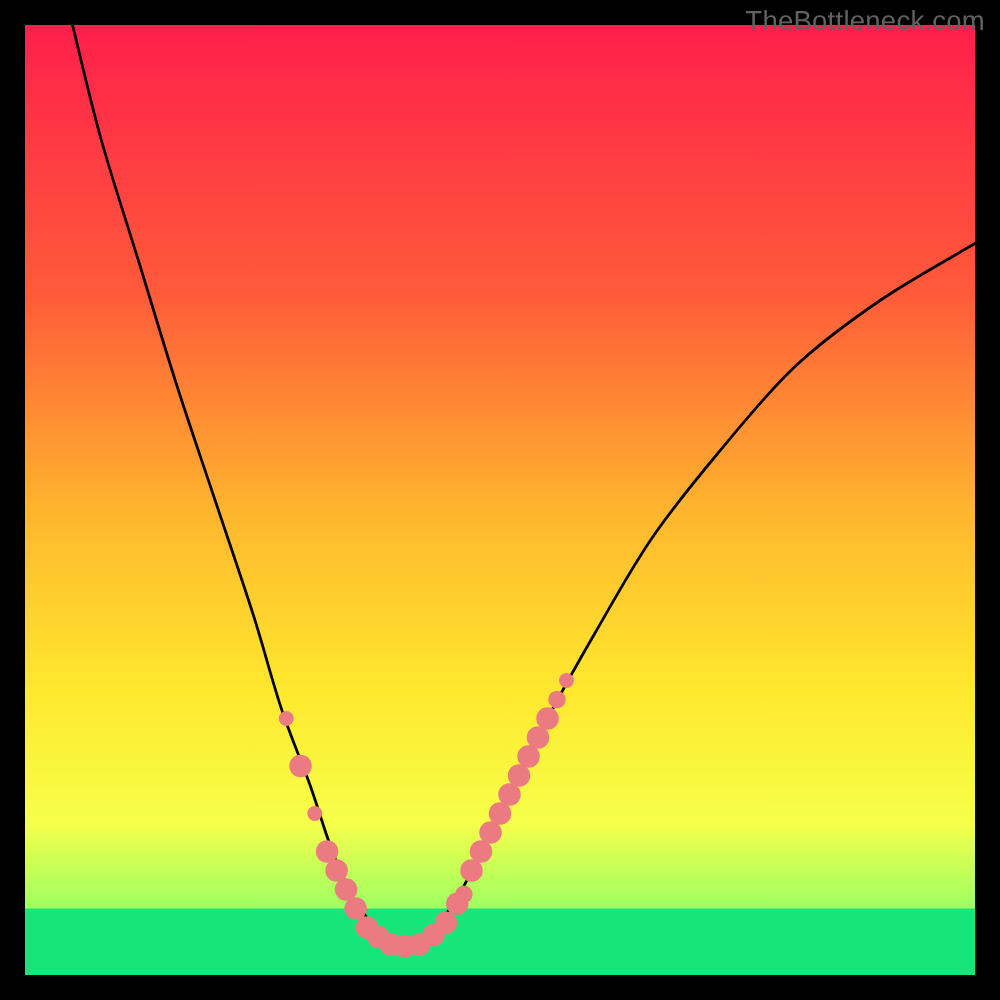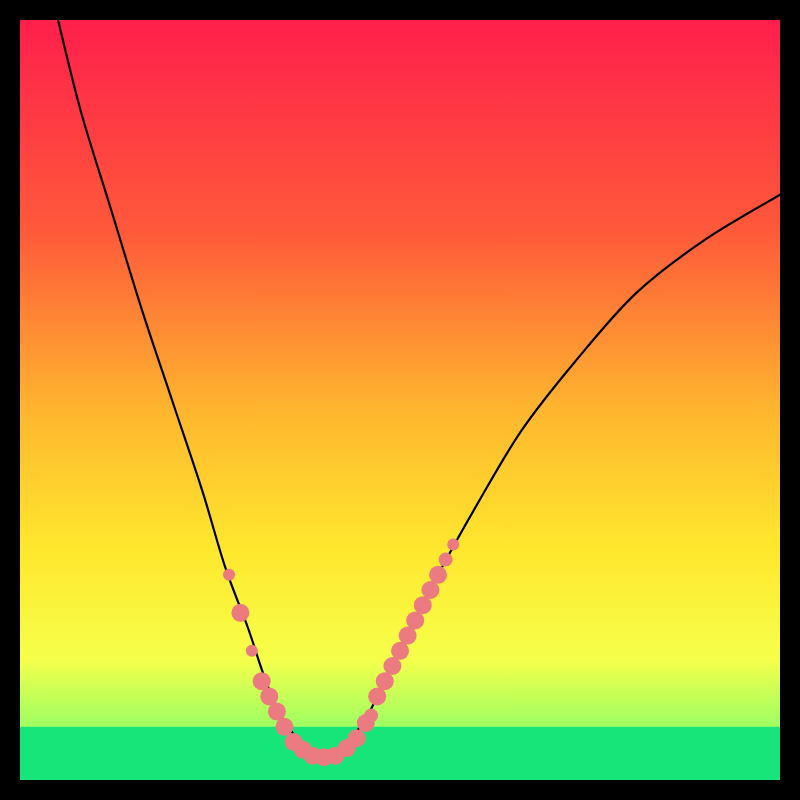"TheBottleneck.com" div.watermark { html: none -> <div>TheBottleneck.com</div> }
